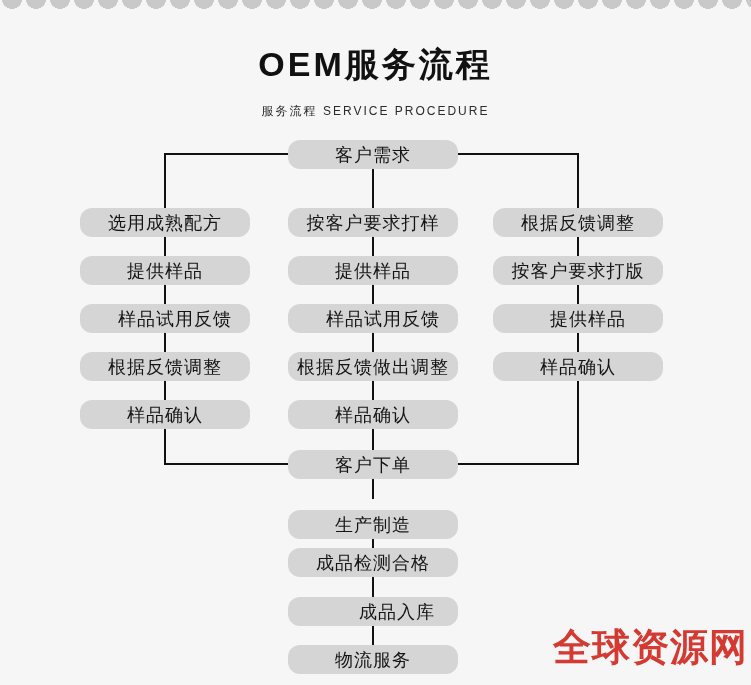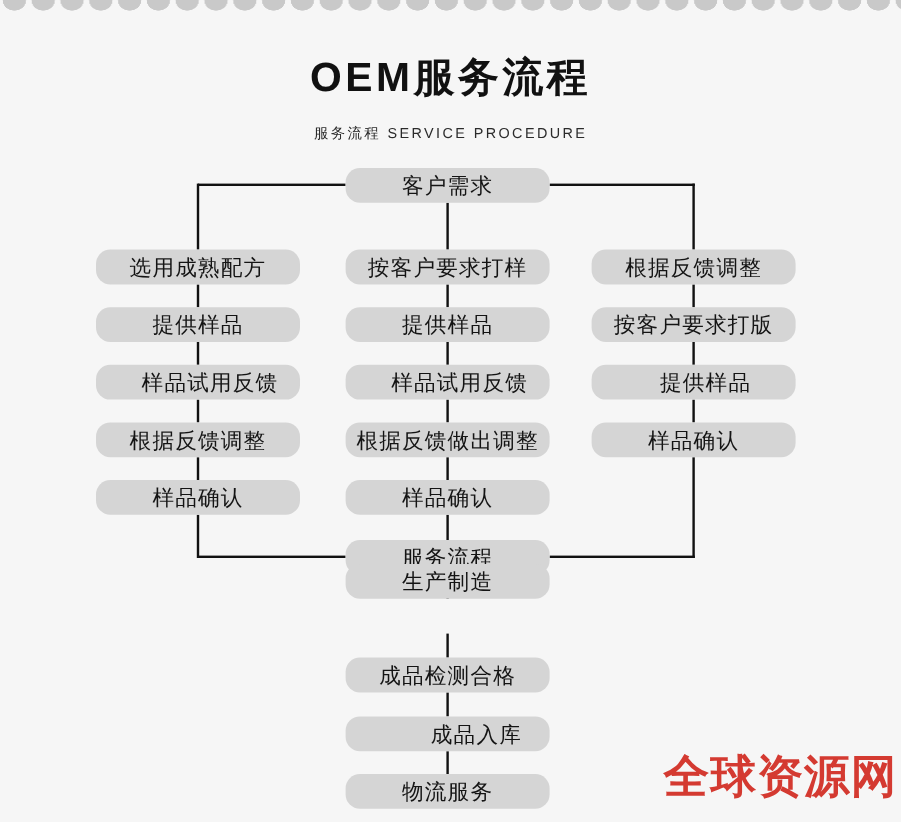"服务流程" div.node { text: 服务流程 -> 客户下单 }
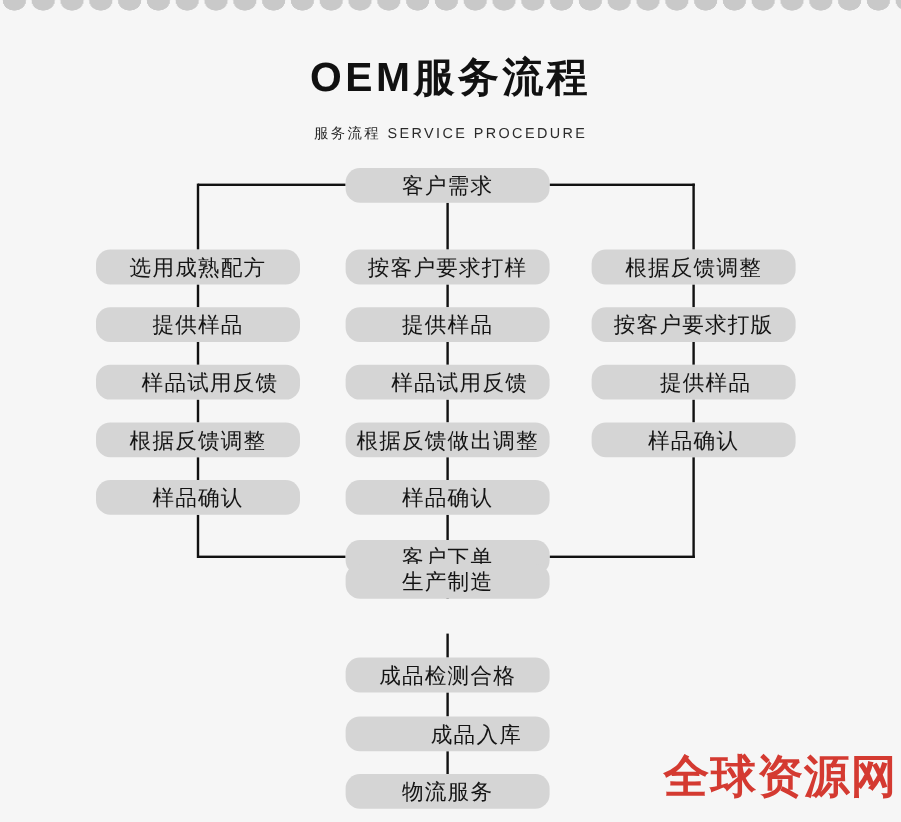"生产制造" .row-f1 { top: 470px -> 510px }
